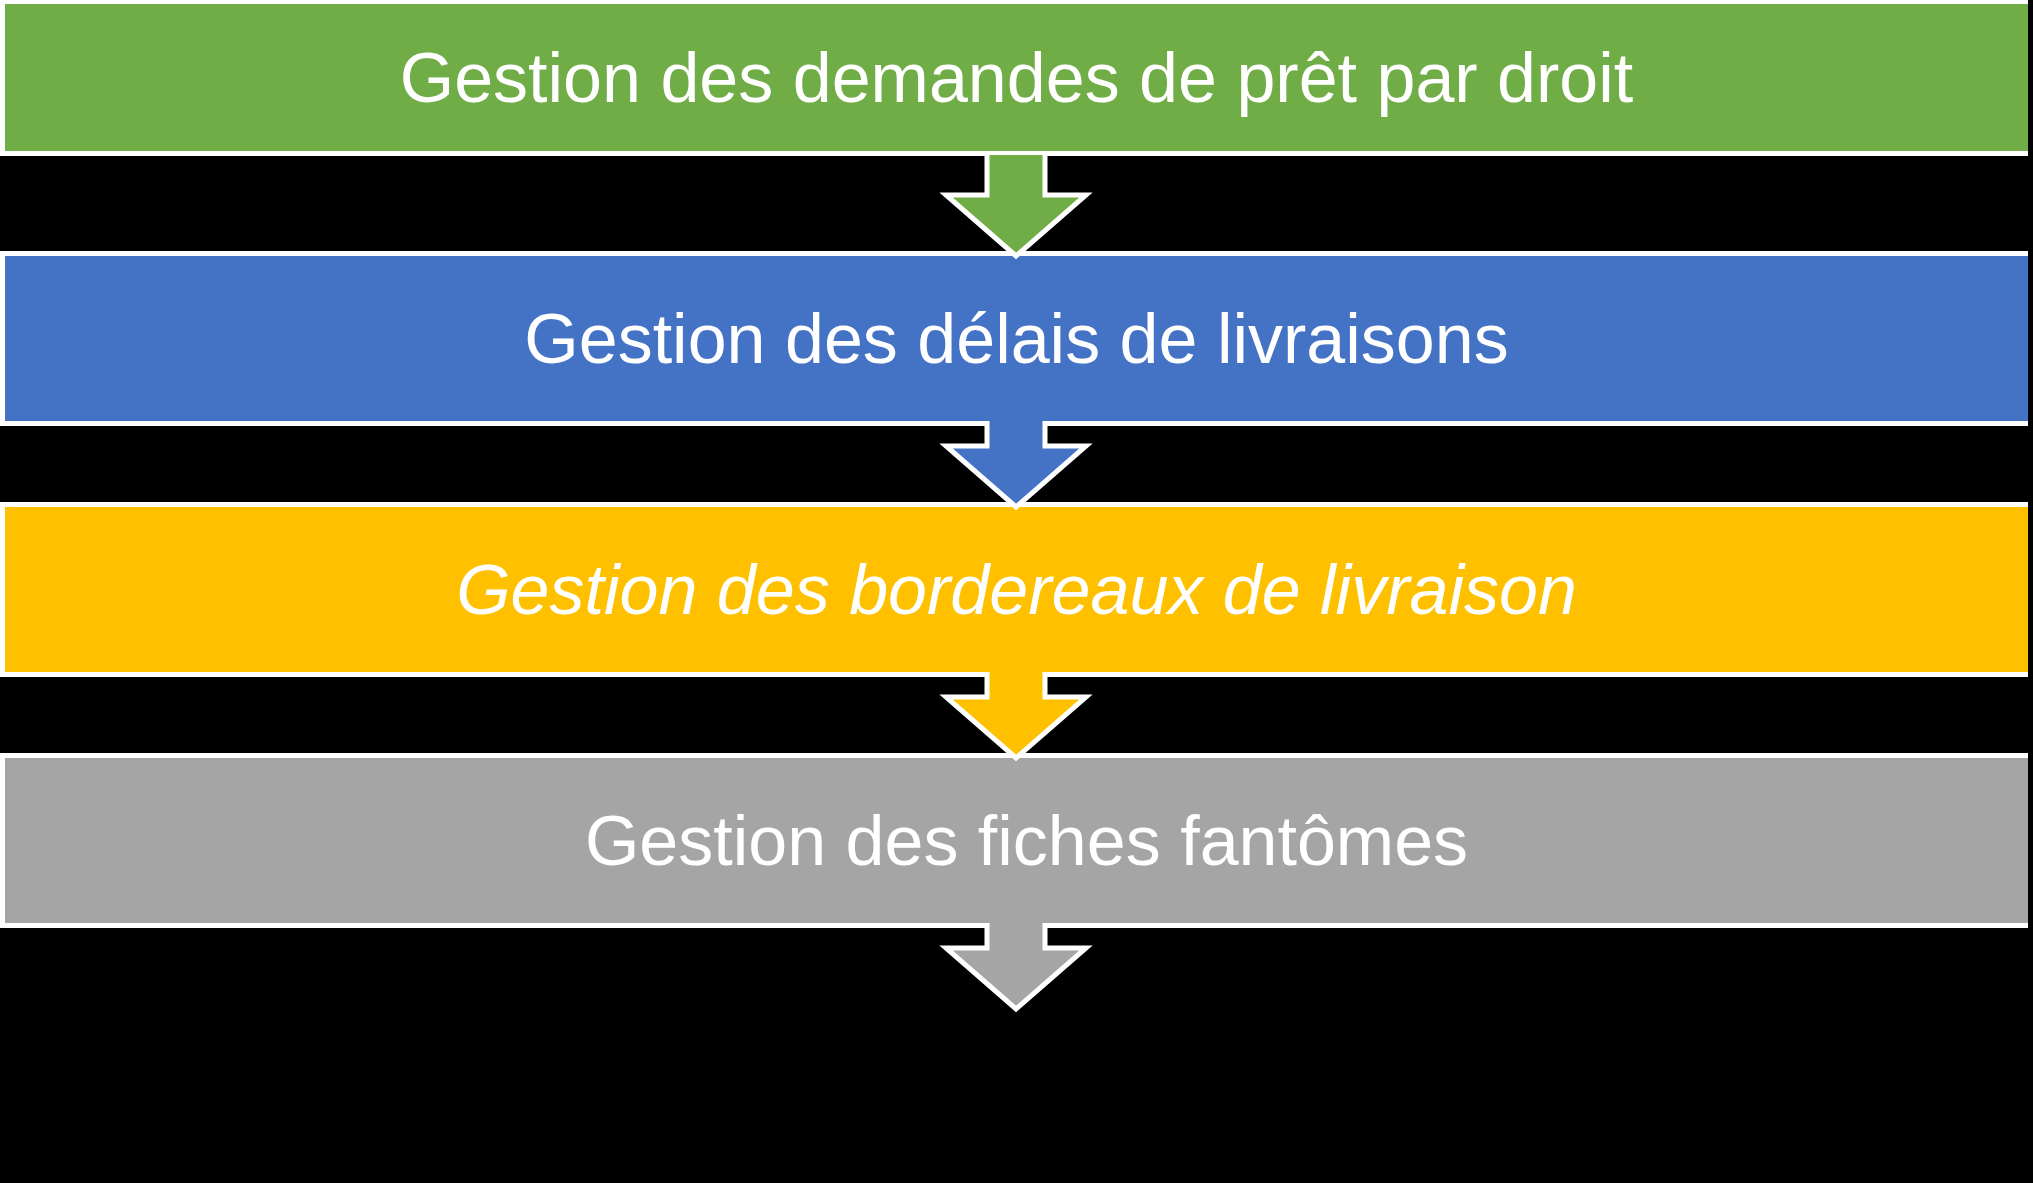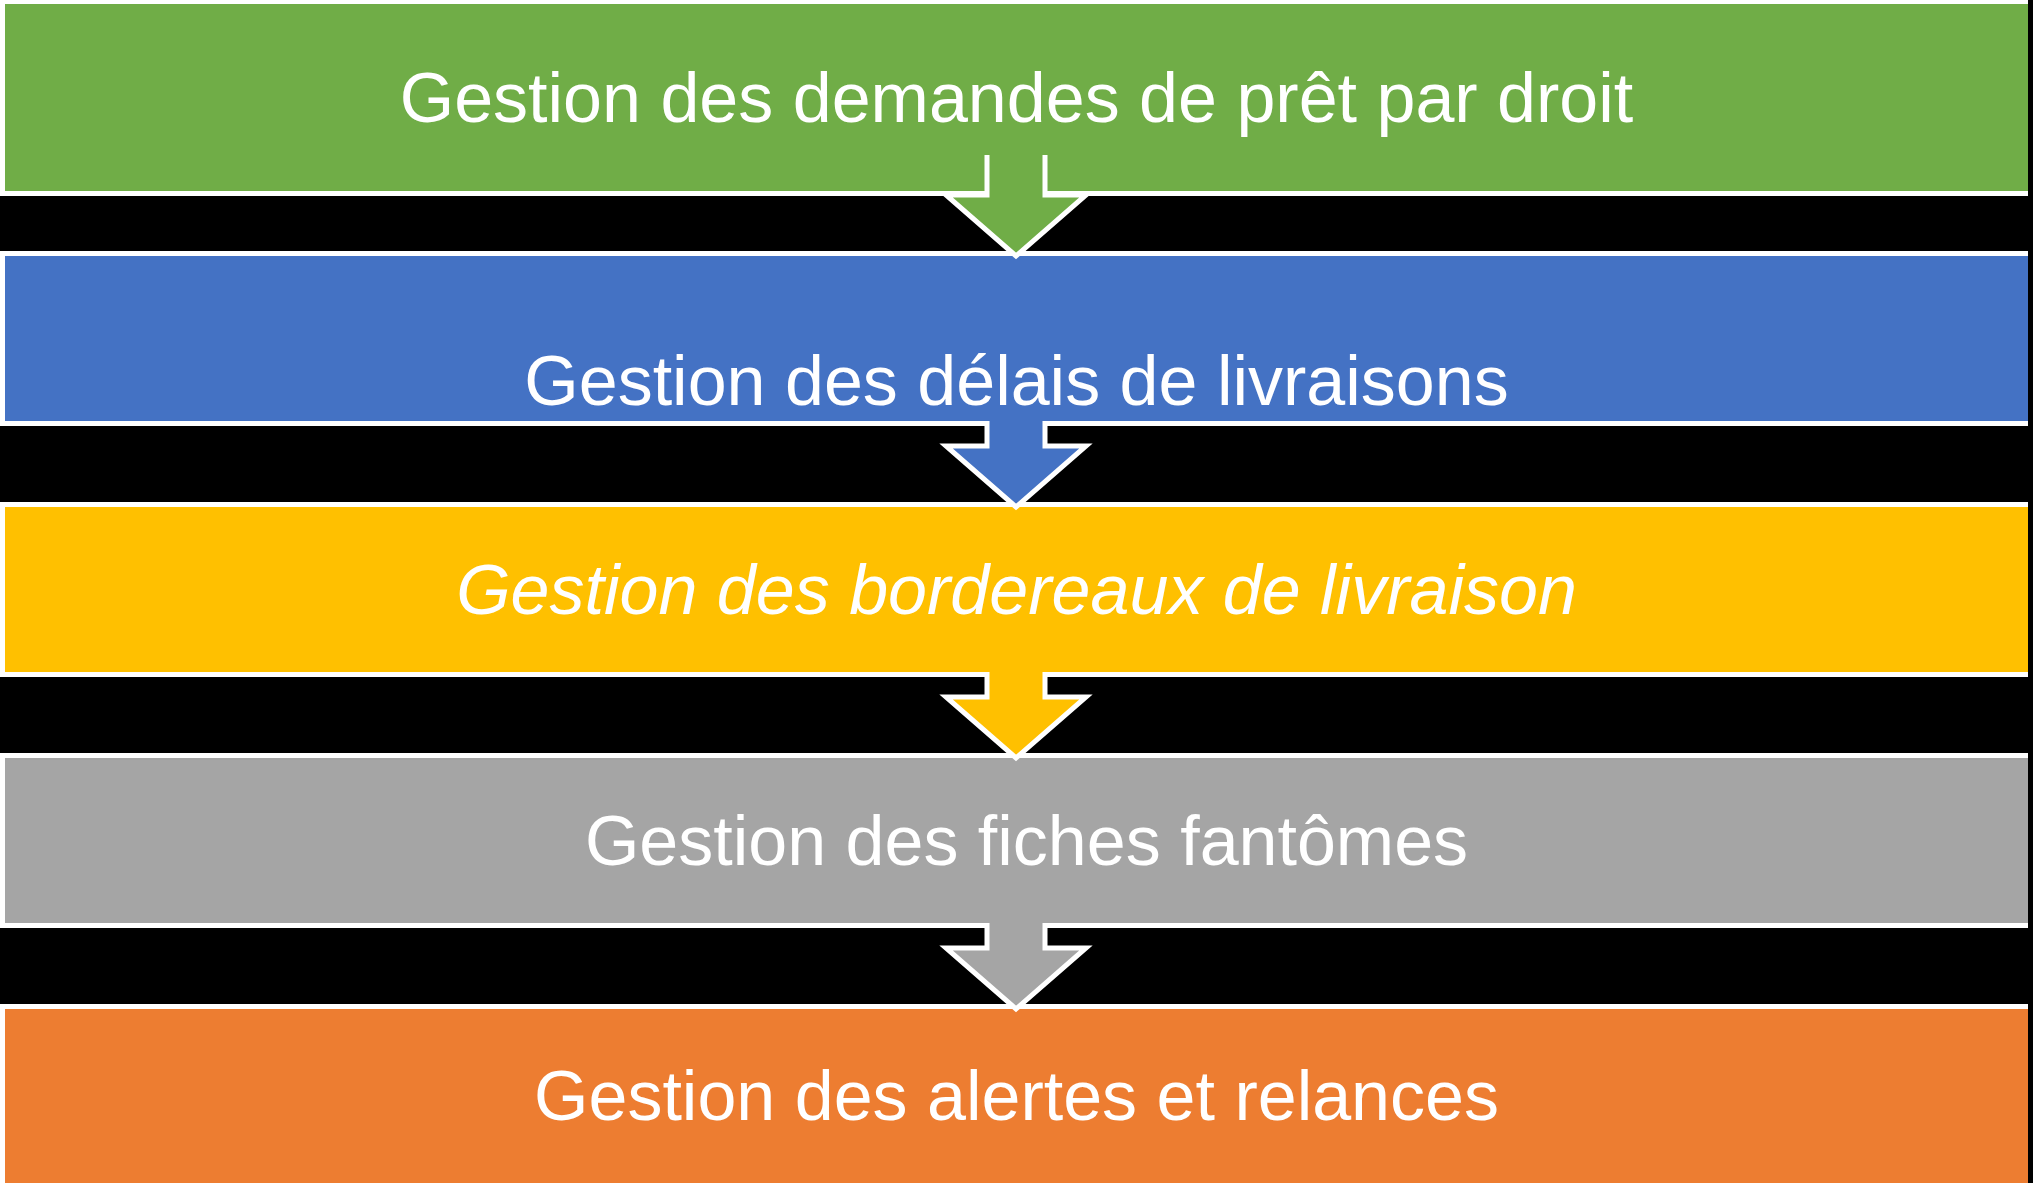"Gestion des demandes de prêt" .step1 { height: 196px -> 156px }
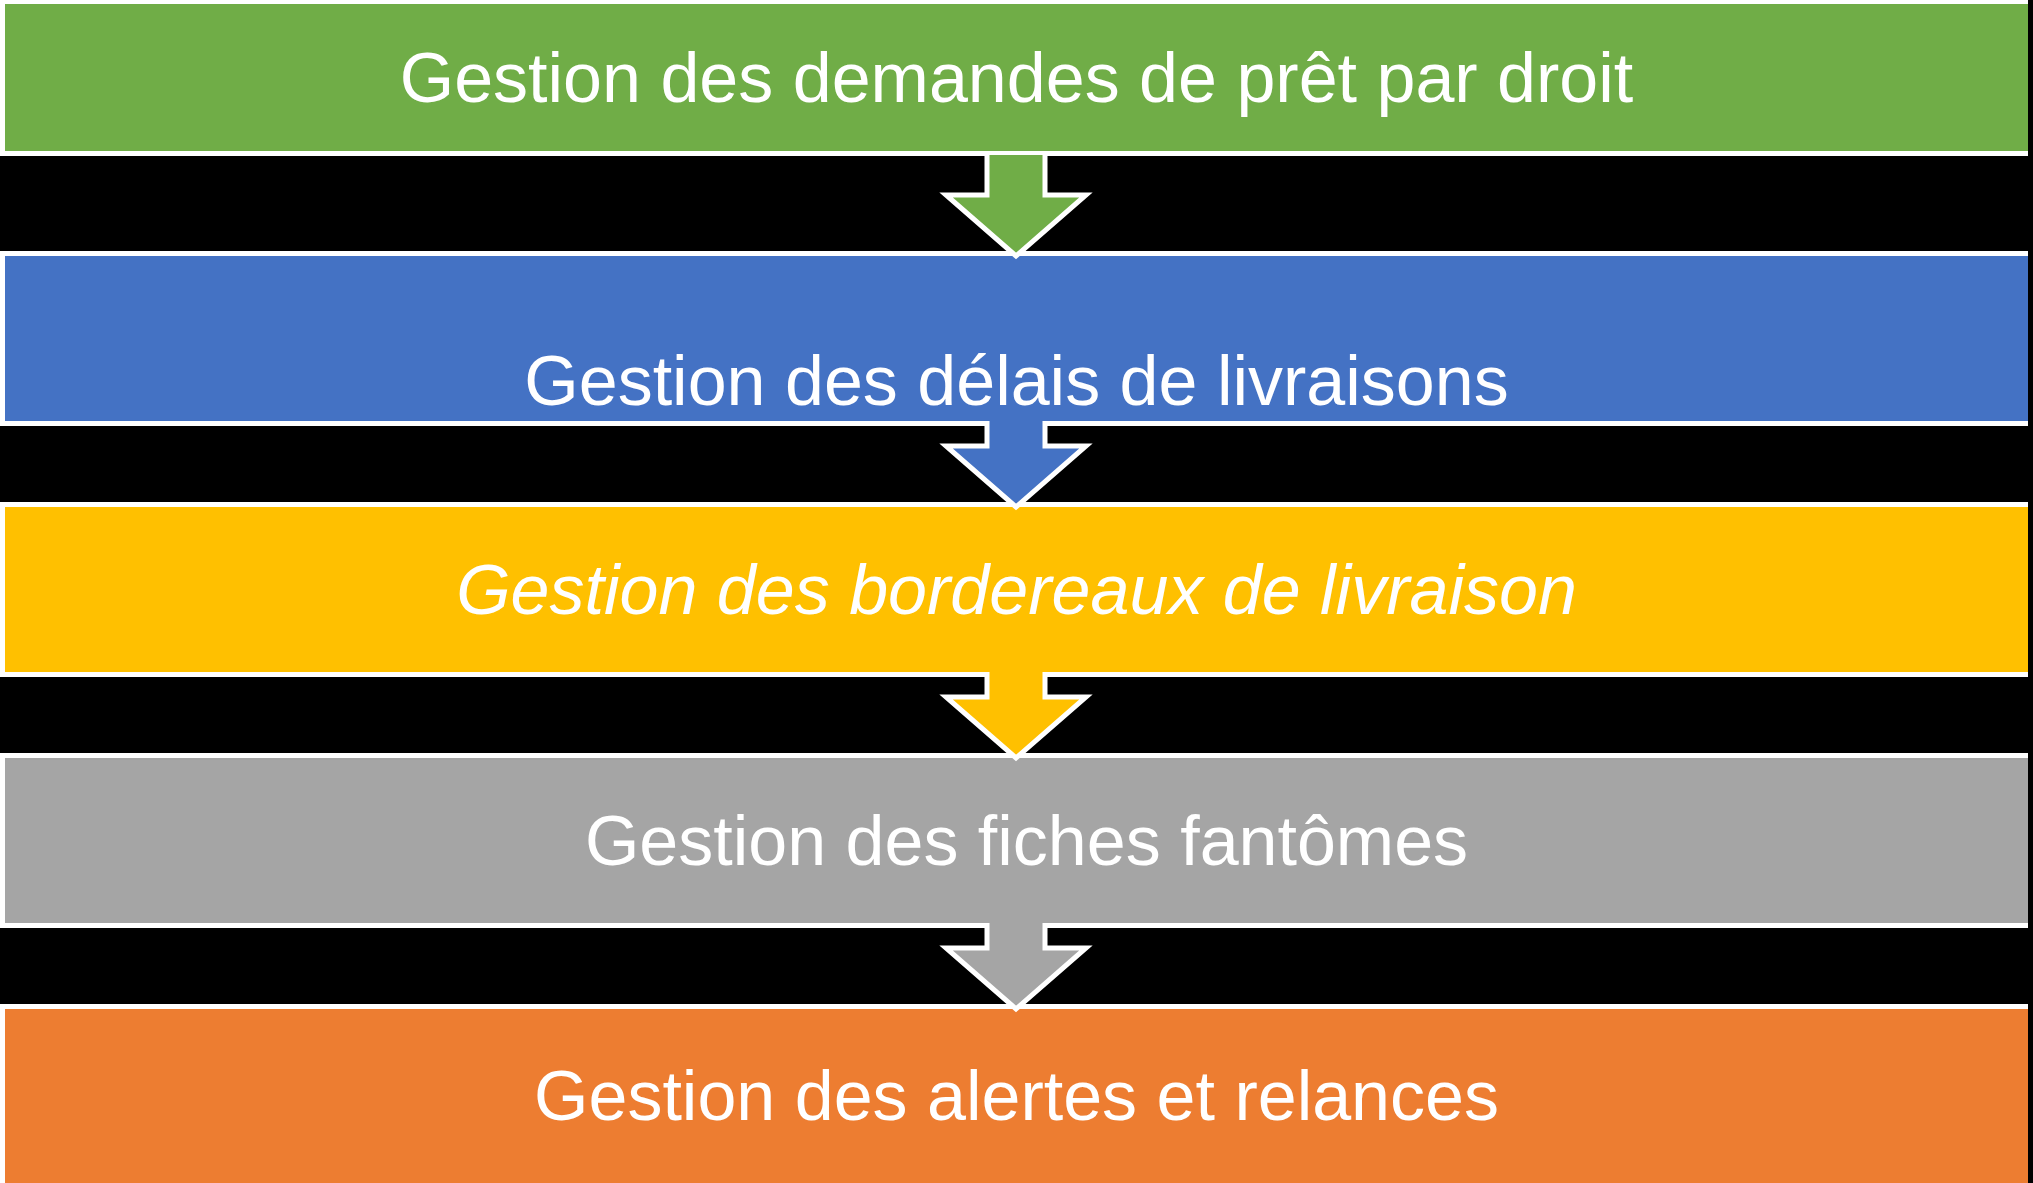"Gestion des délais de livraisons" div.step { align-items: flex-end -> none }
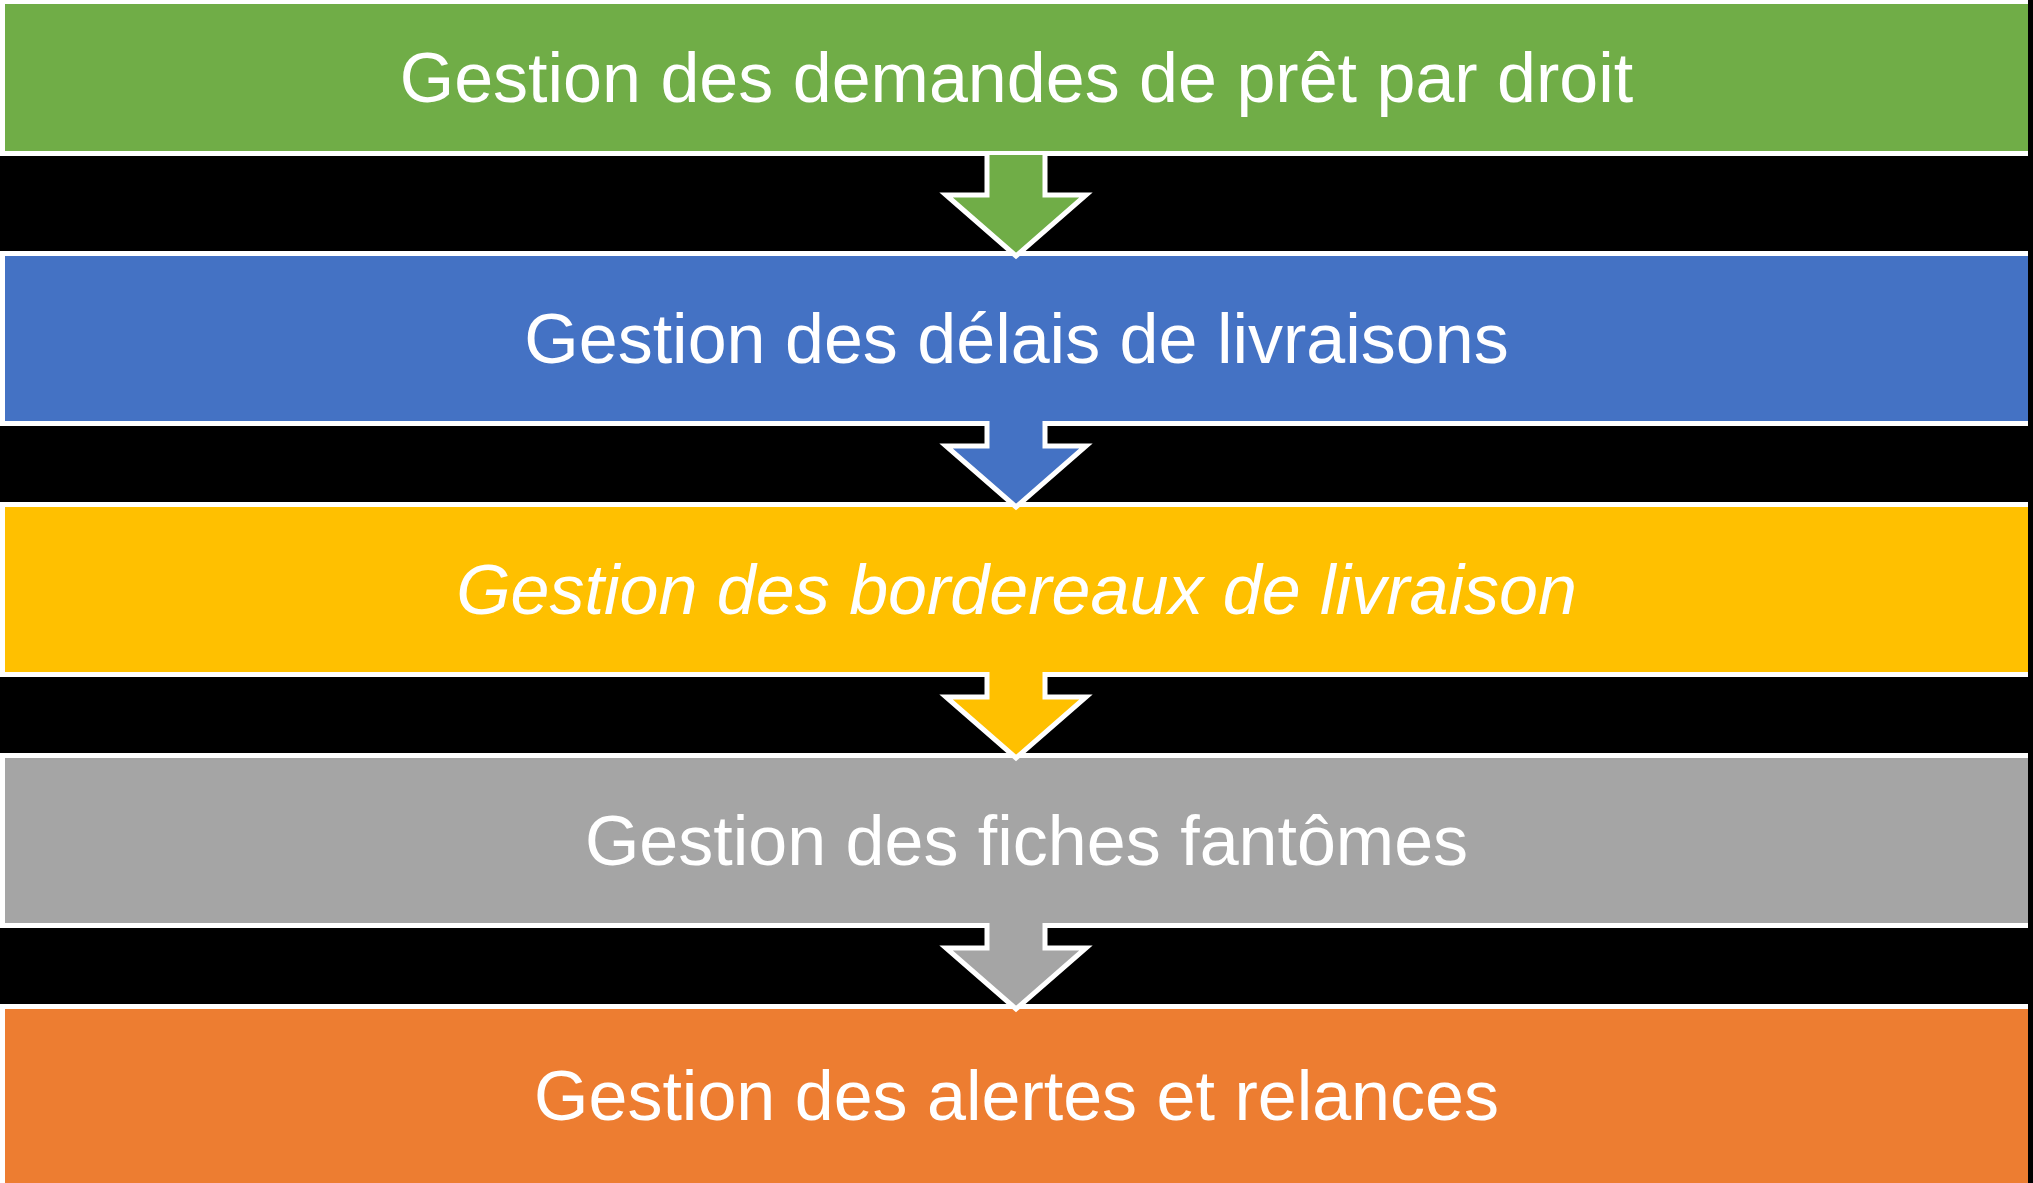"Gestion des alertes et relances" div.step { html: <div> <span>Gestion des alertes et relances</span> </div> -> none }
